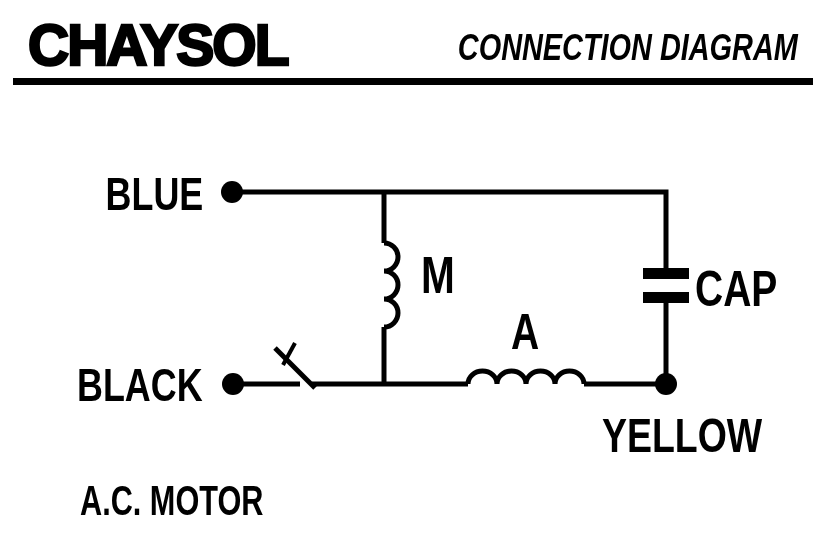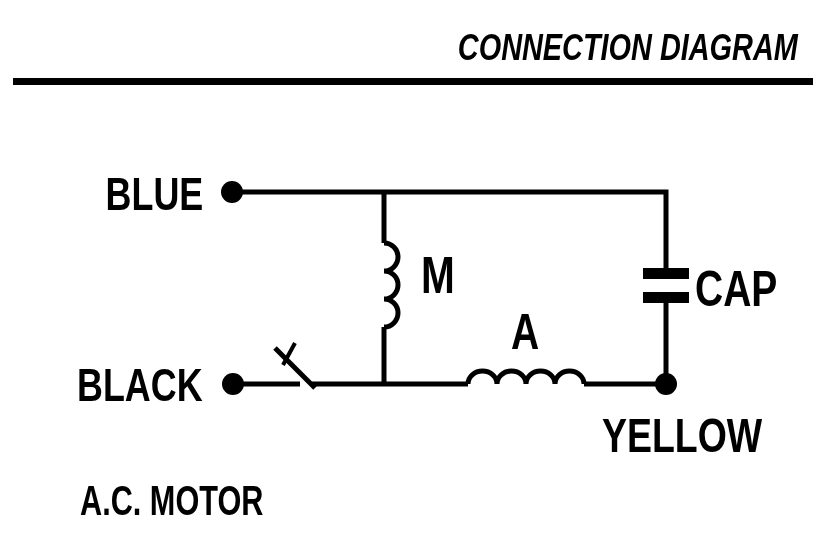"CHAYSOL" div.abs { html: none -> <div>CHAYSOL</div> }
